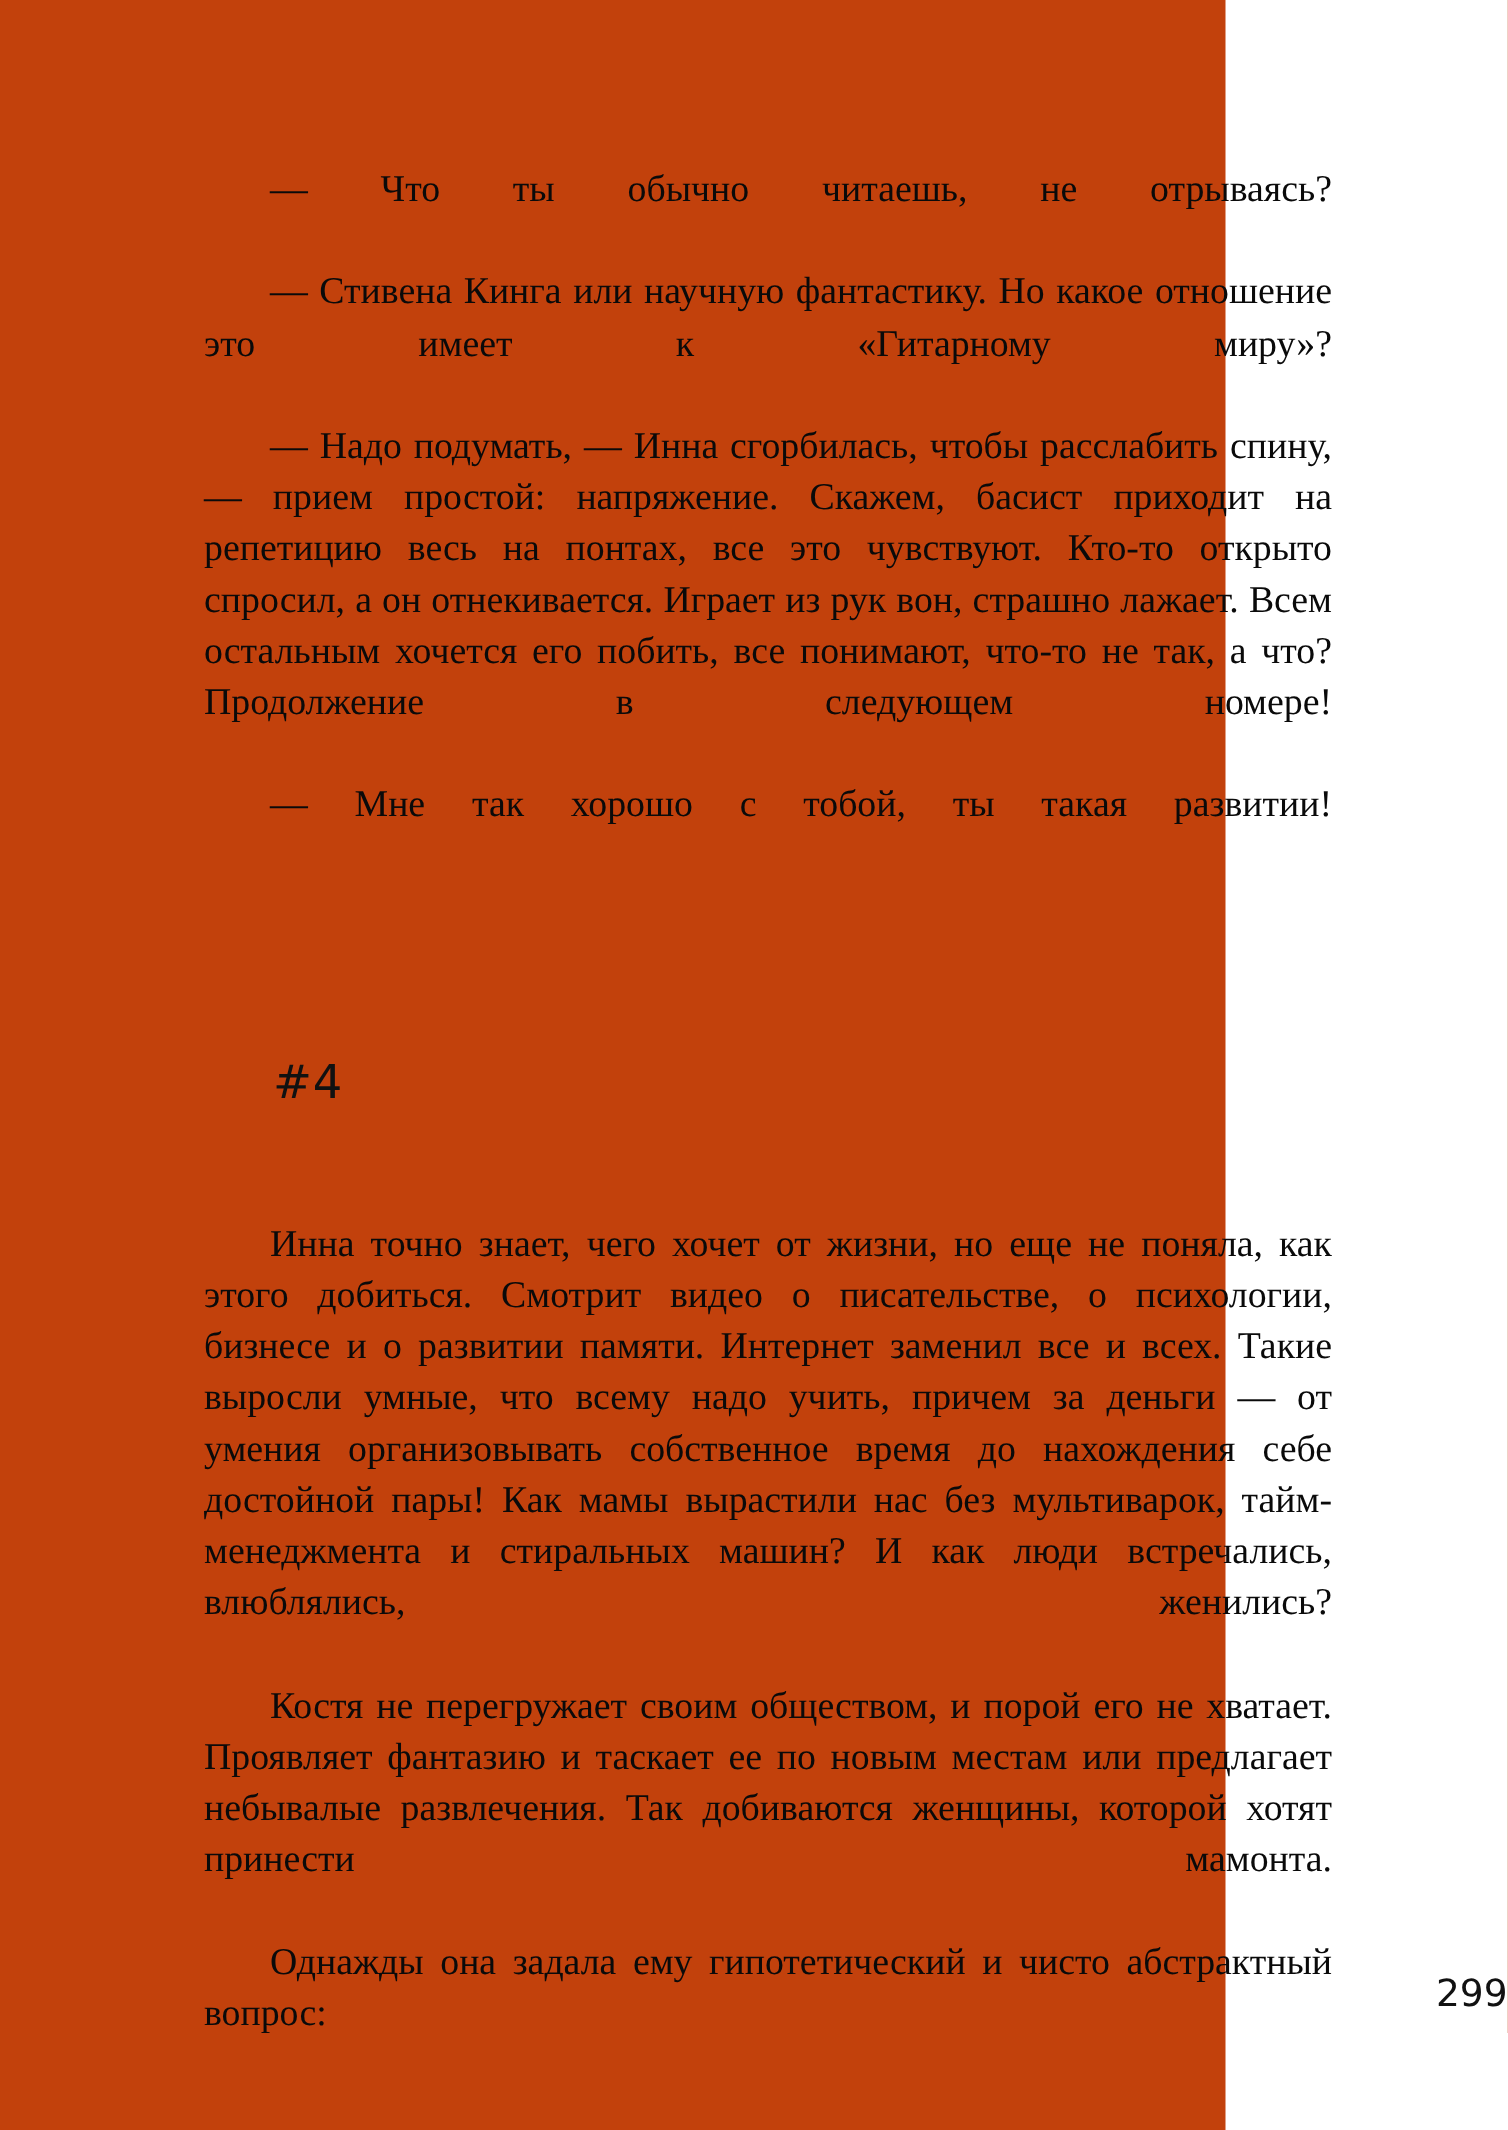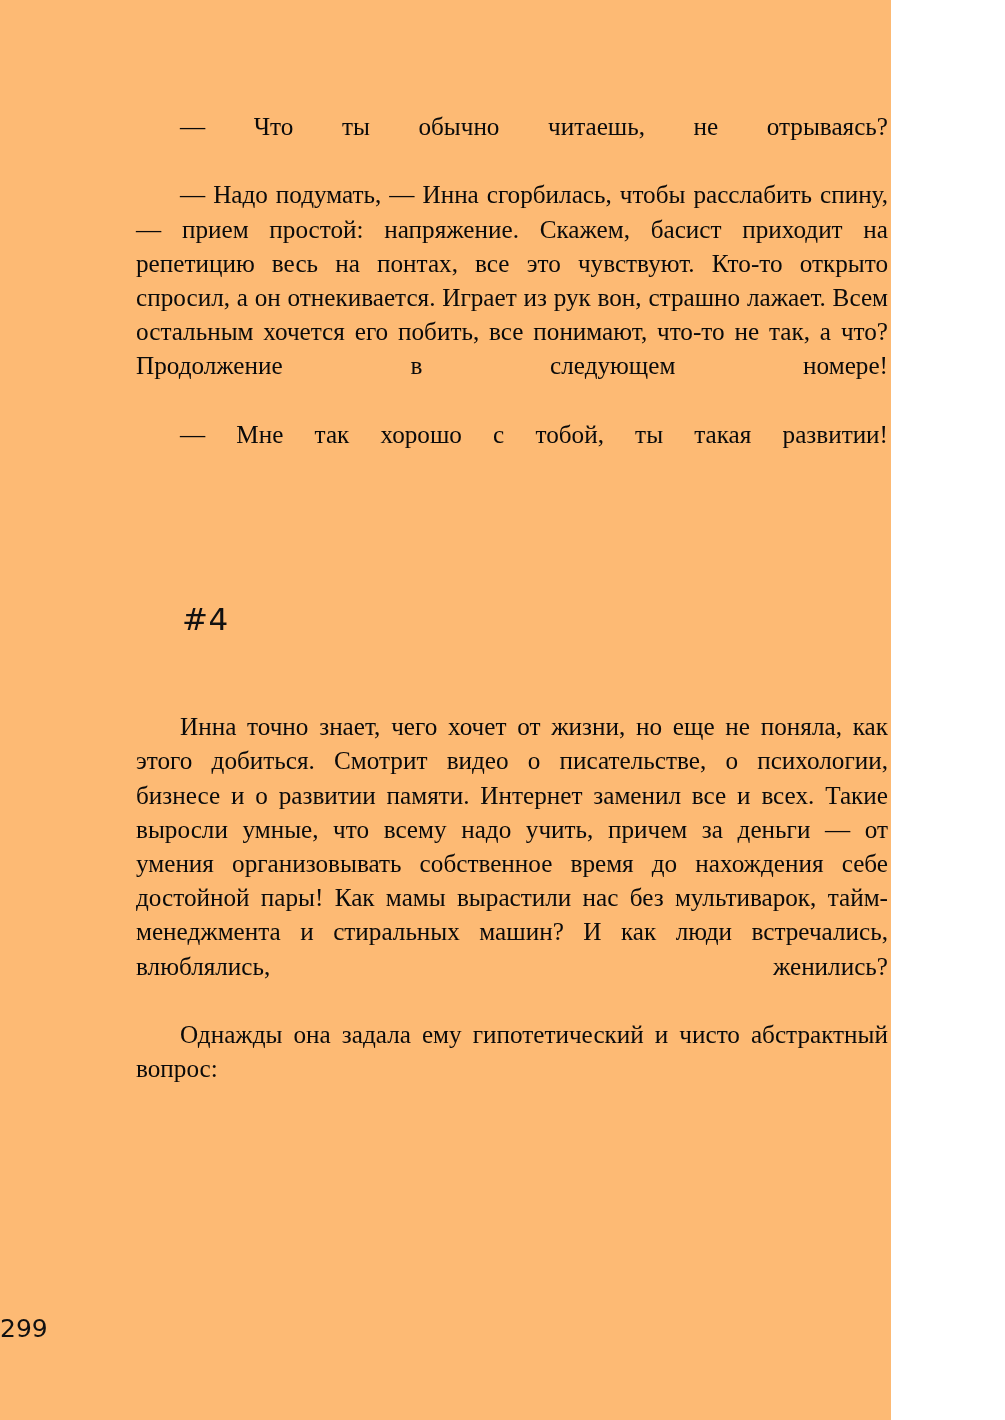"— Что ты обычно читаешь," .page { background: #fdba74 -> #c2410c; width: 891px -> 817px }
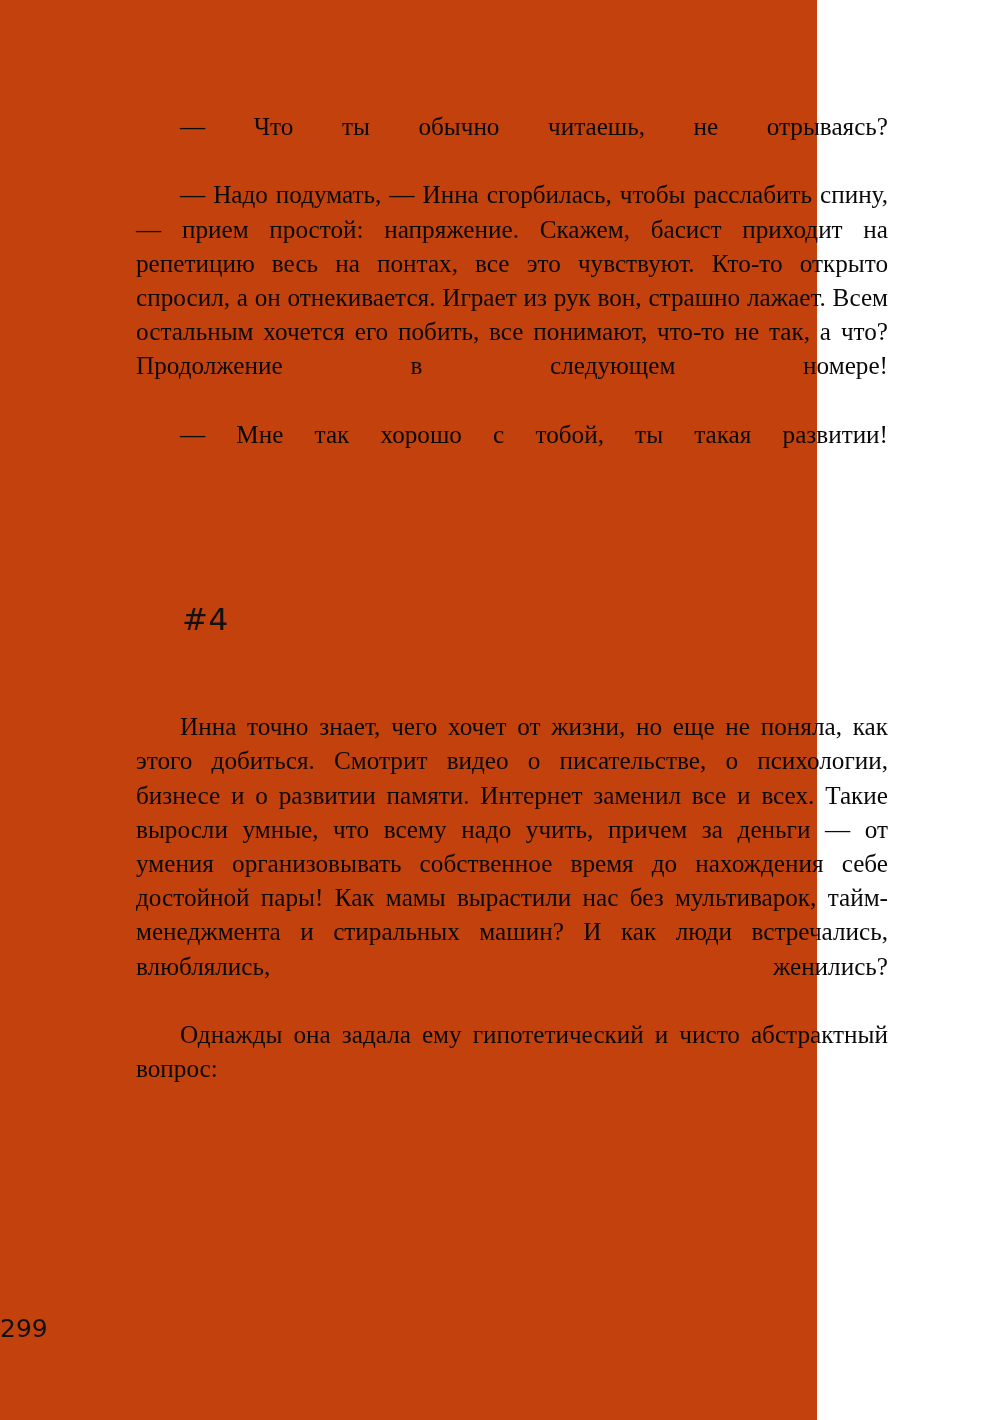"— Стивена Кинга или научную" p.para { html: none -> <p>— Стивена Кинга или научную фантастику. Но какое отношение это имеет к «Гитарному миру»?</p> }
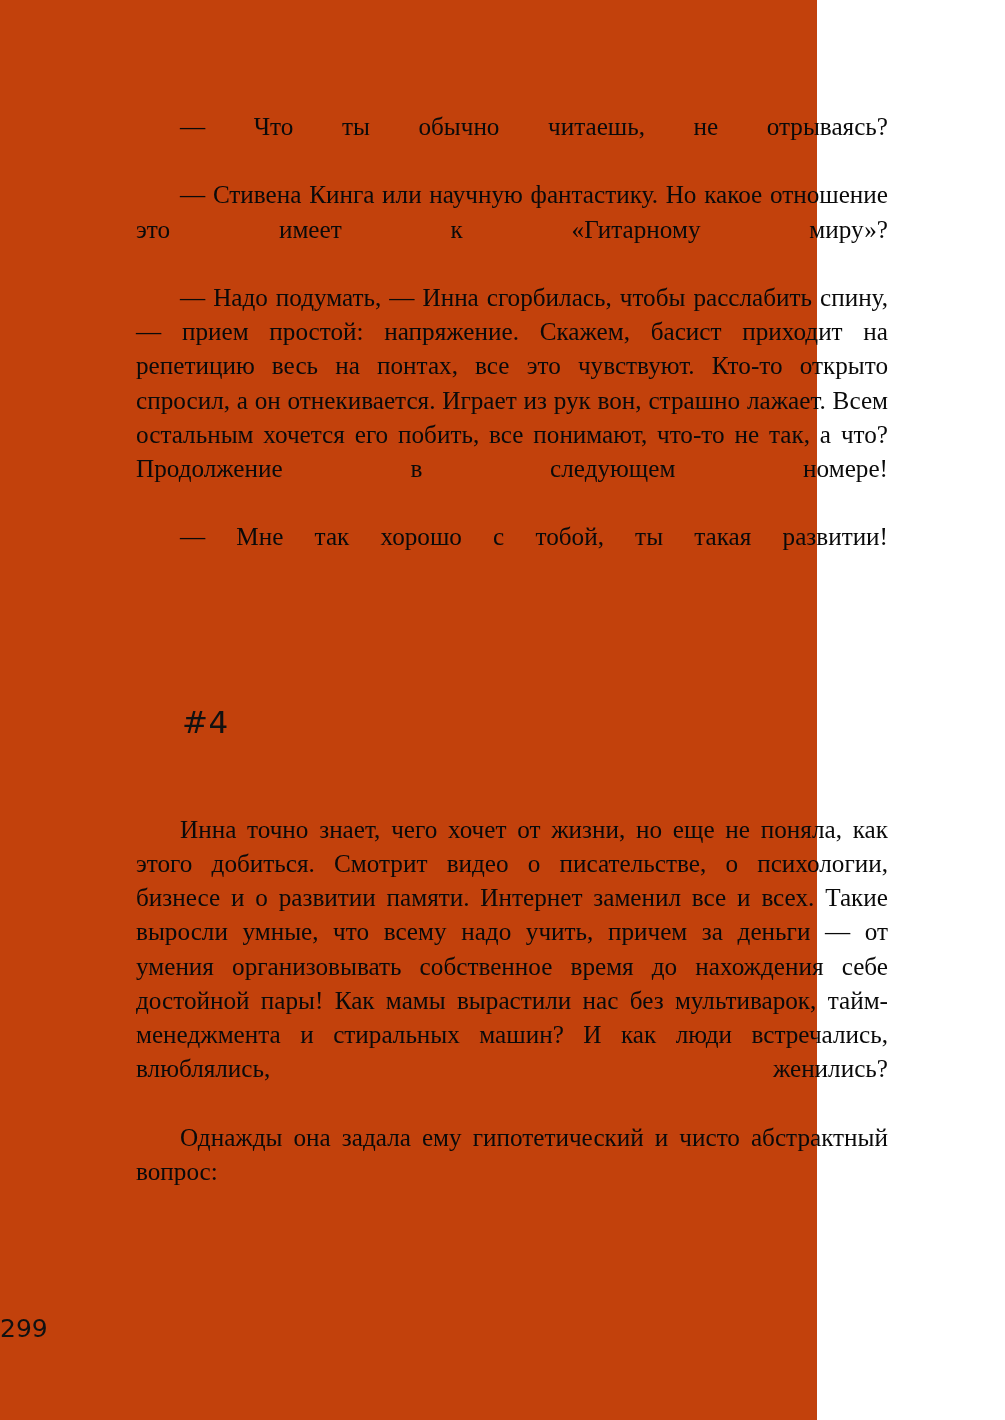"Костя не перегружает своим обществом," p.para { html: none -> <p>Костя не перегружает своим обществом, и порой его не хватает. Проявляет фантазию и таскает ее по новым местам или предлагает небывалые развлечения. Так добиваются женщины, которой хотят принести мамонта.</p> }
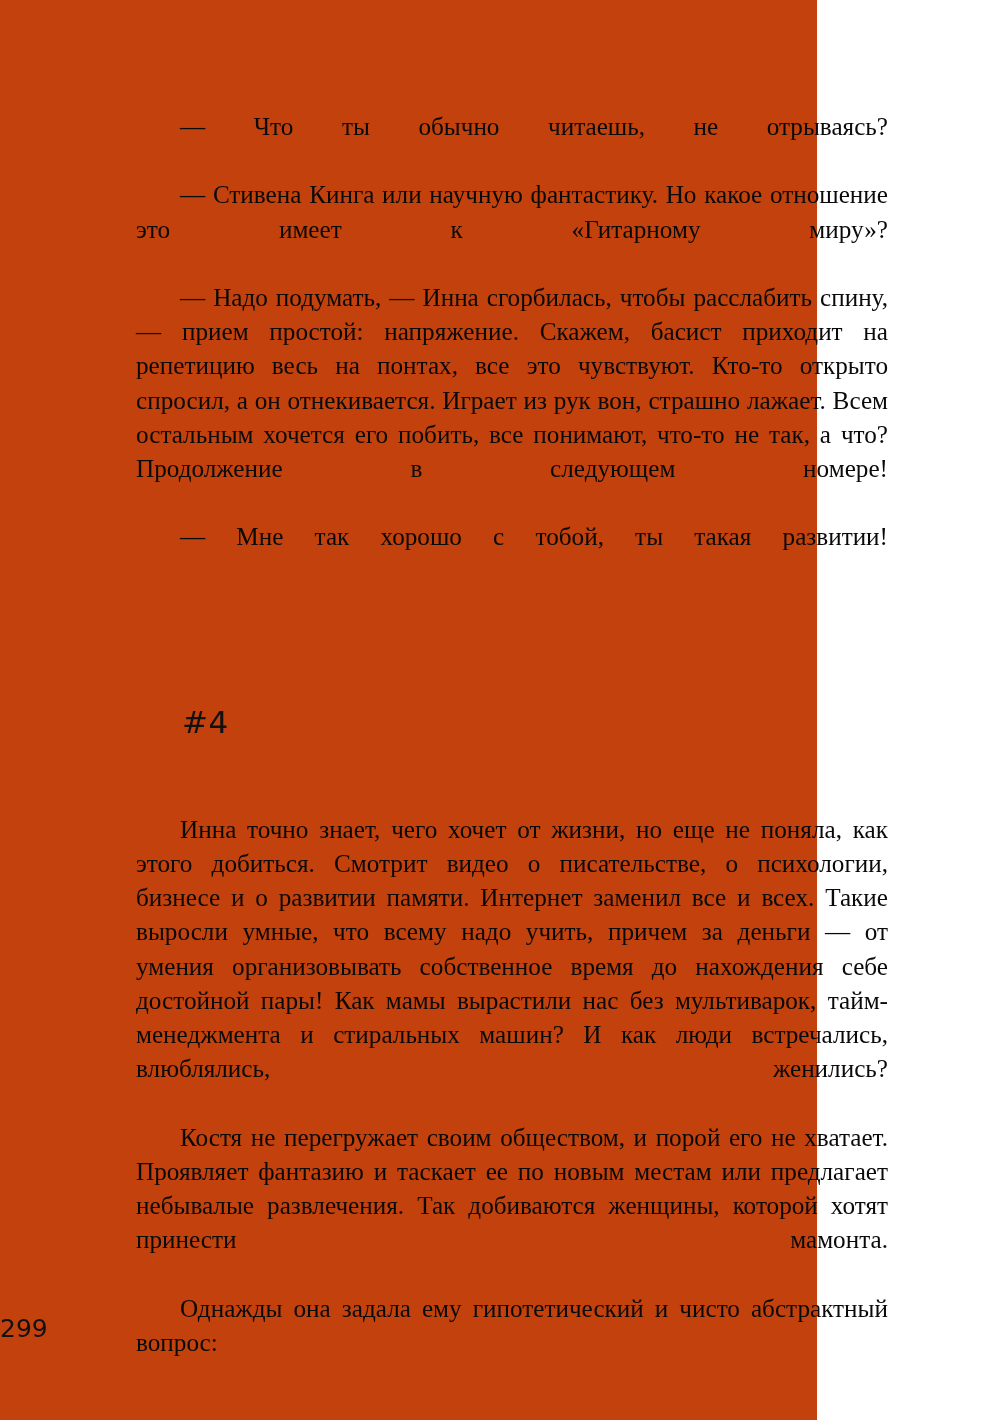"299" .page-number { text-align: left -> right }
